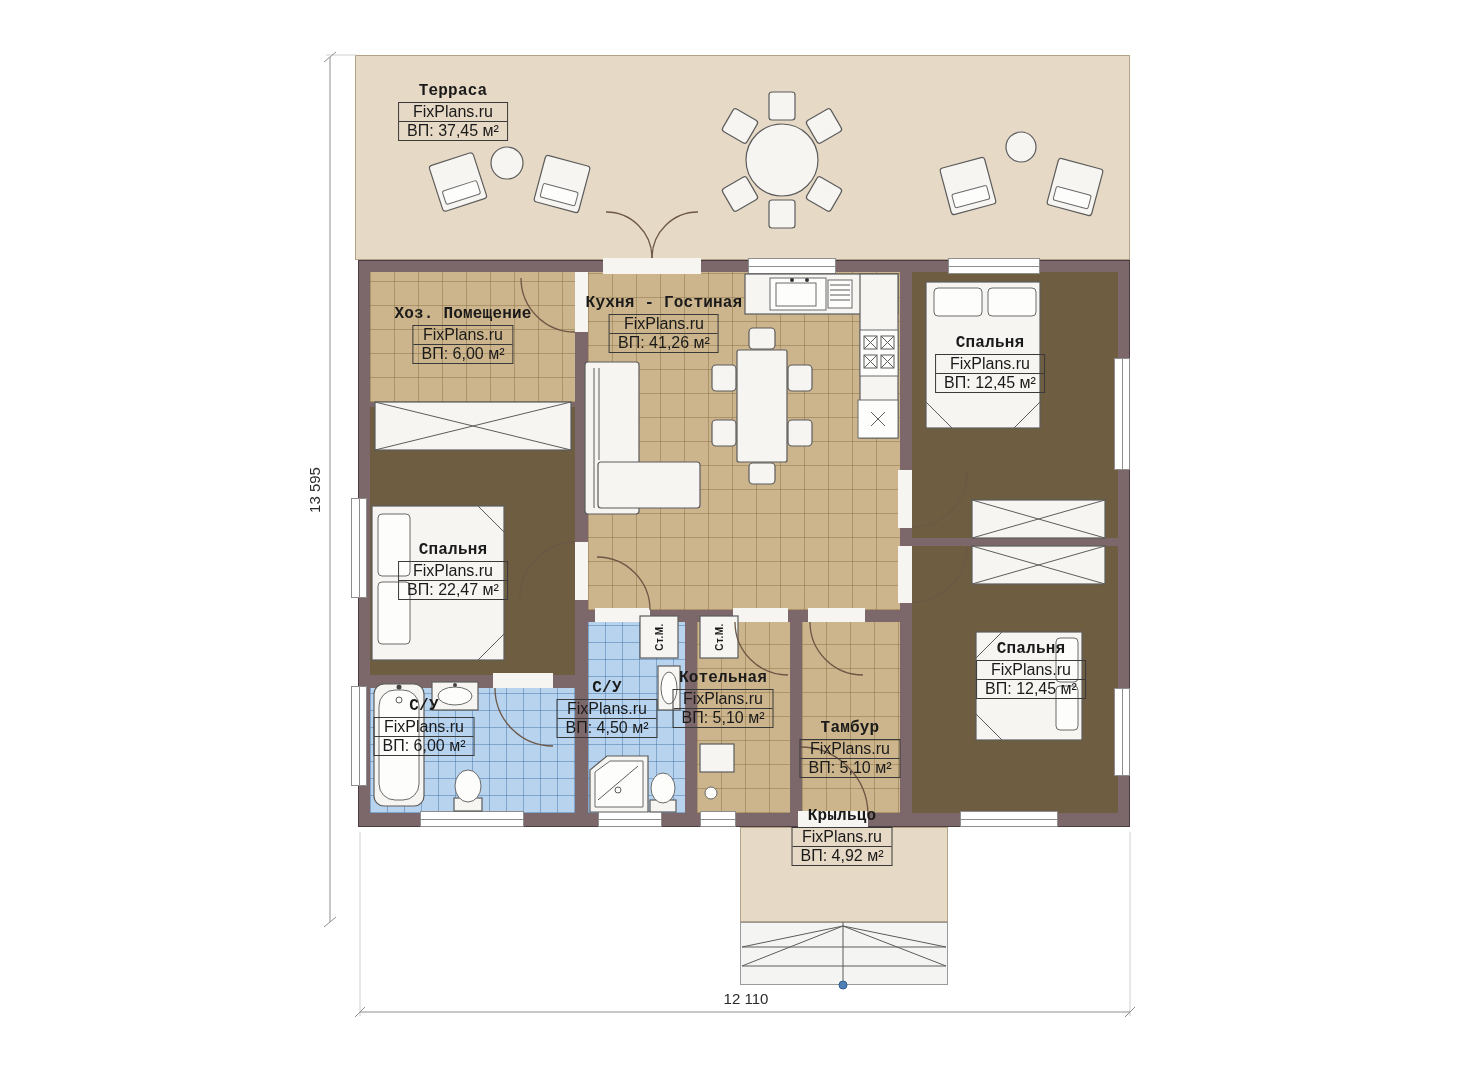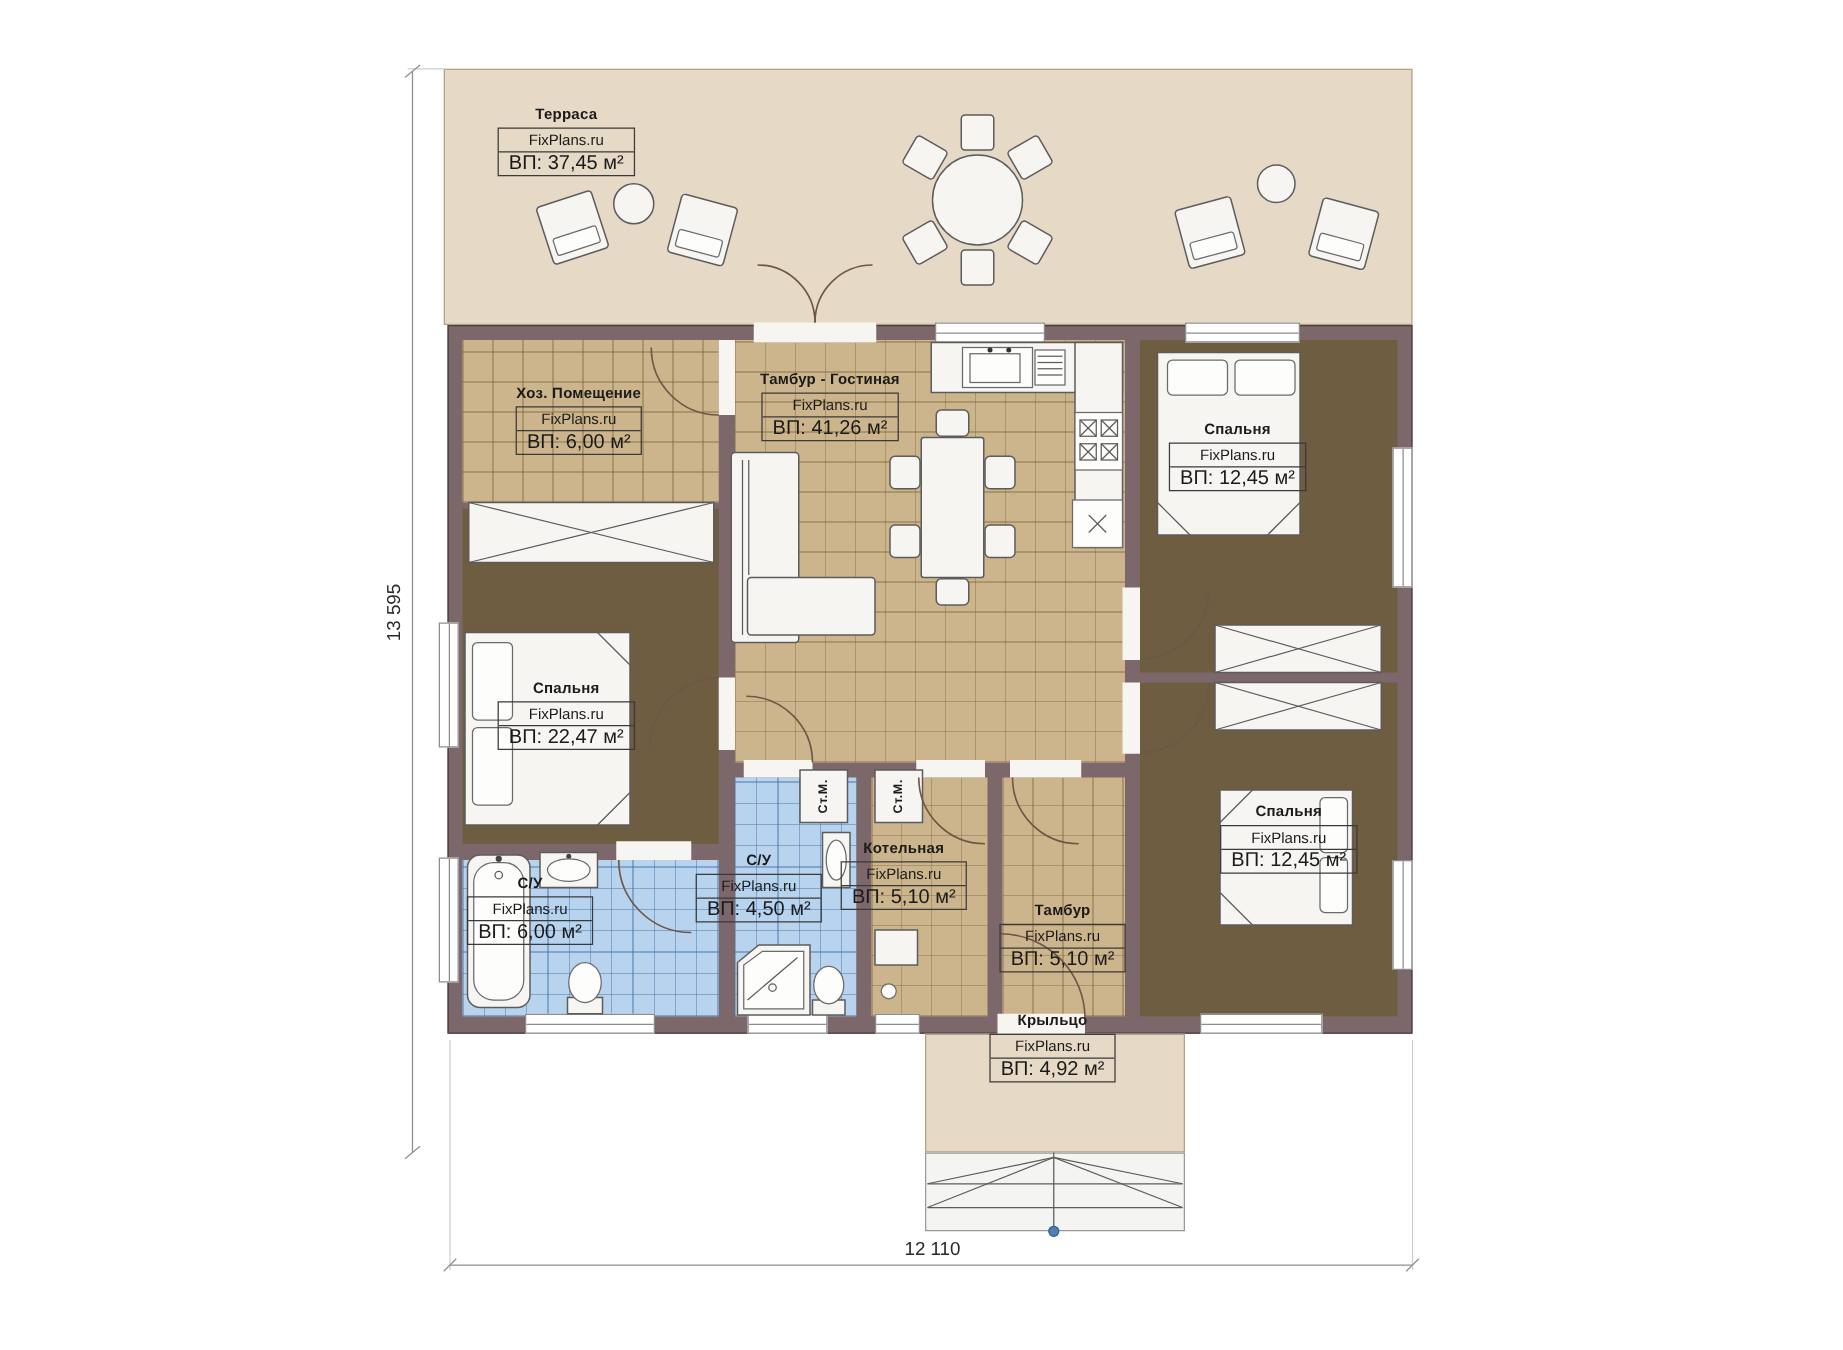"Терраса" .rname { font-family: none -> Liberation Mono, monospace; font-size: 12px -> 16px }
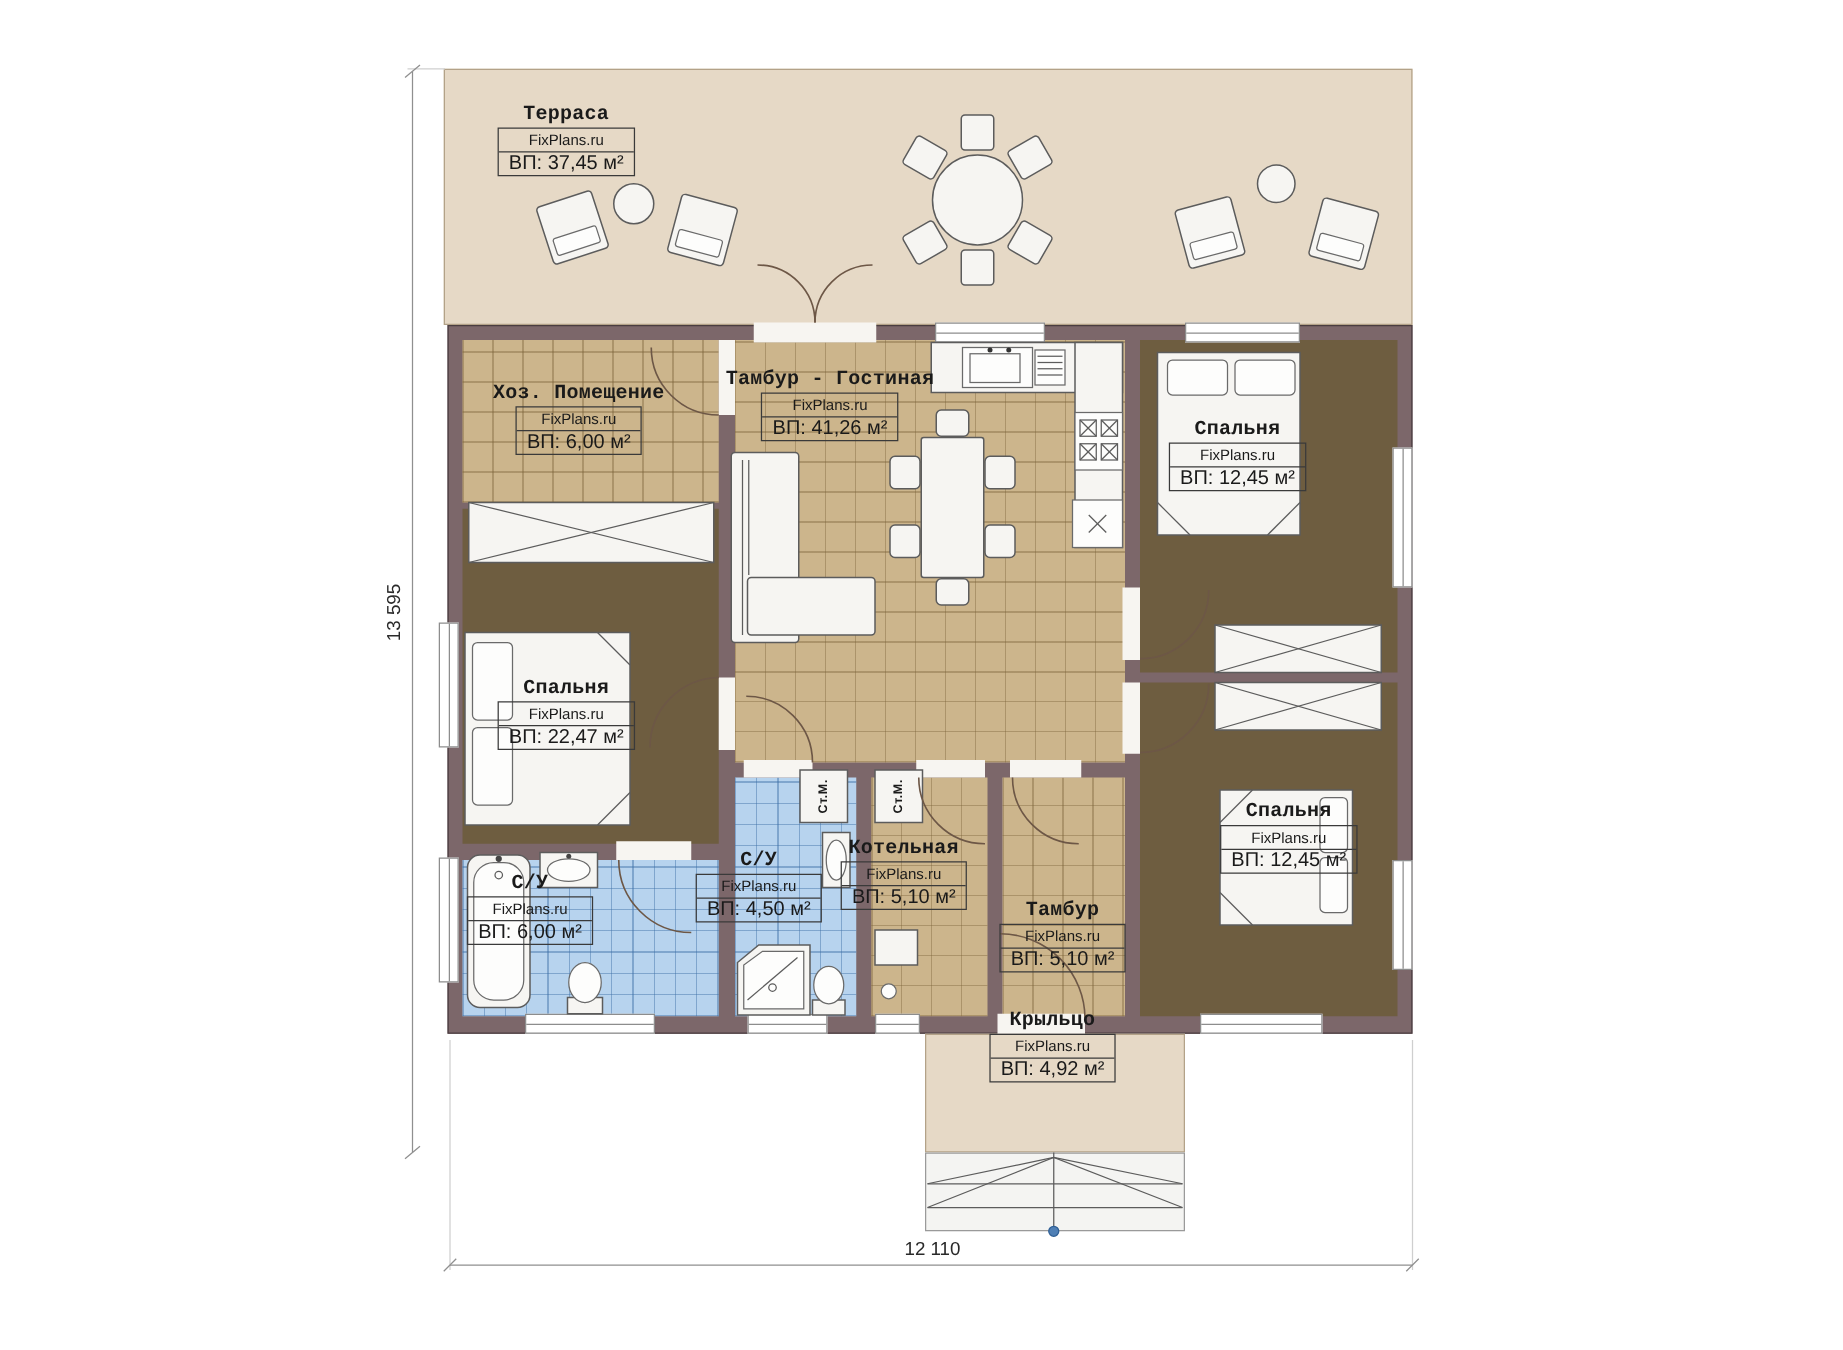"FixPlans.ru" .rbrand { font-size: 12px -> 16px }
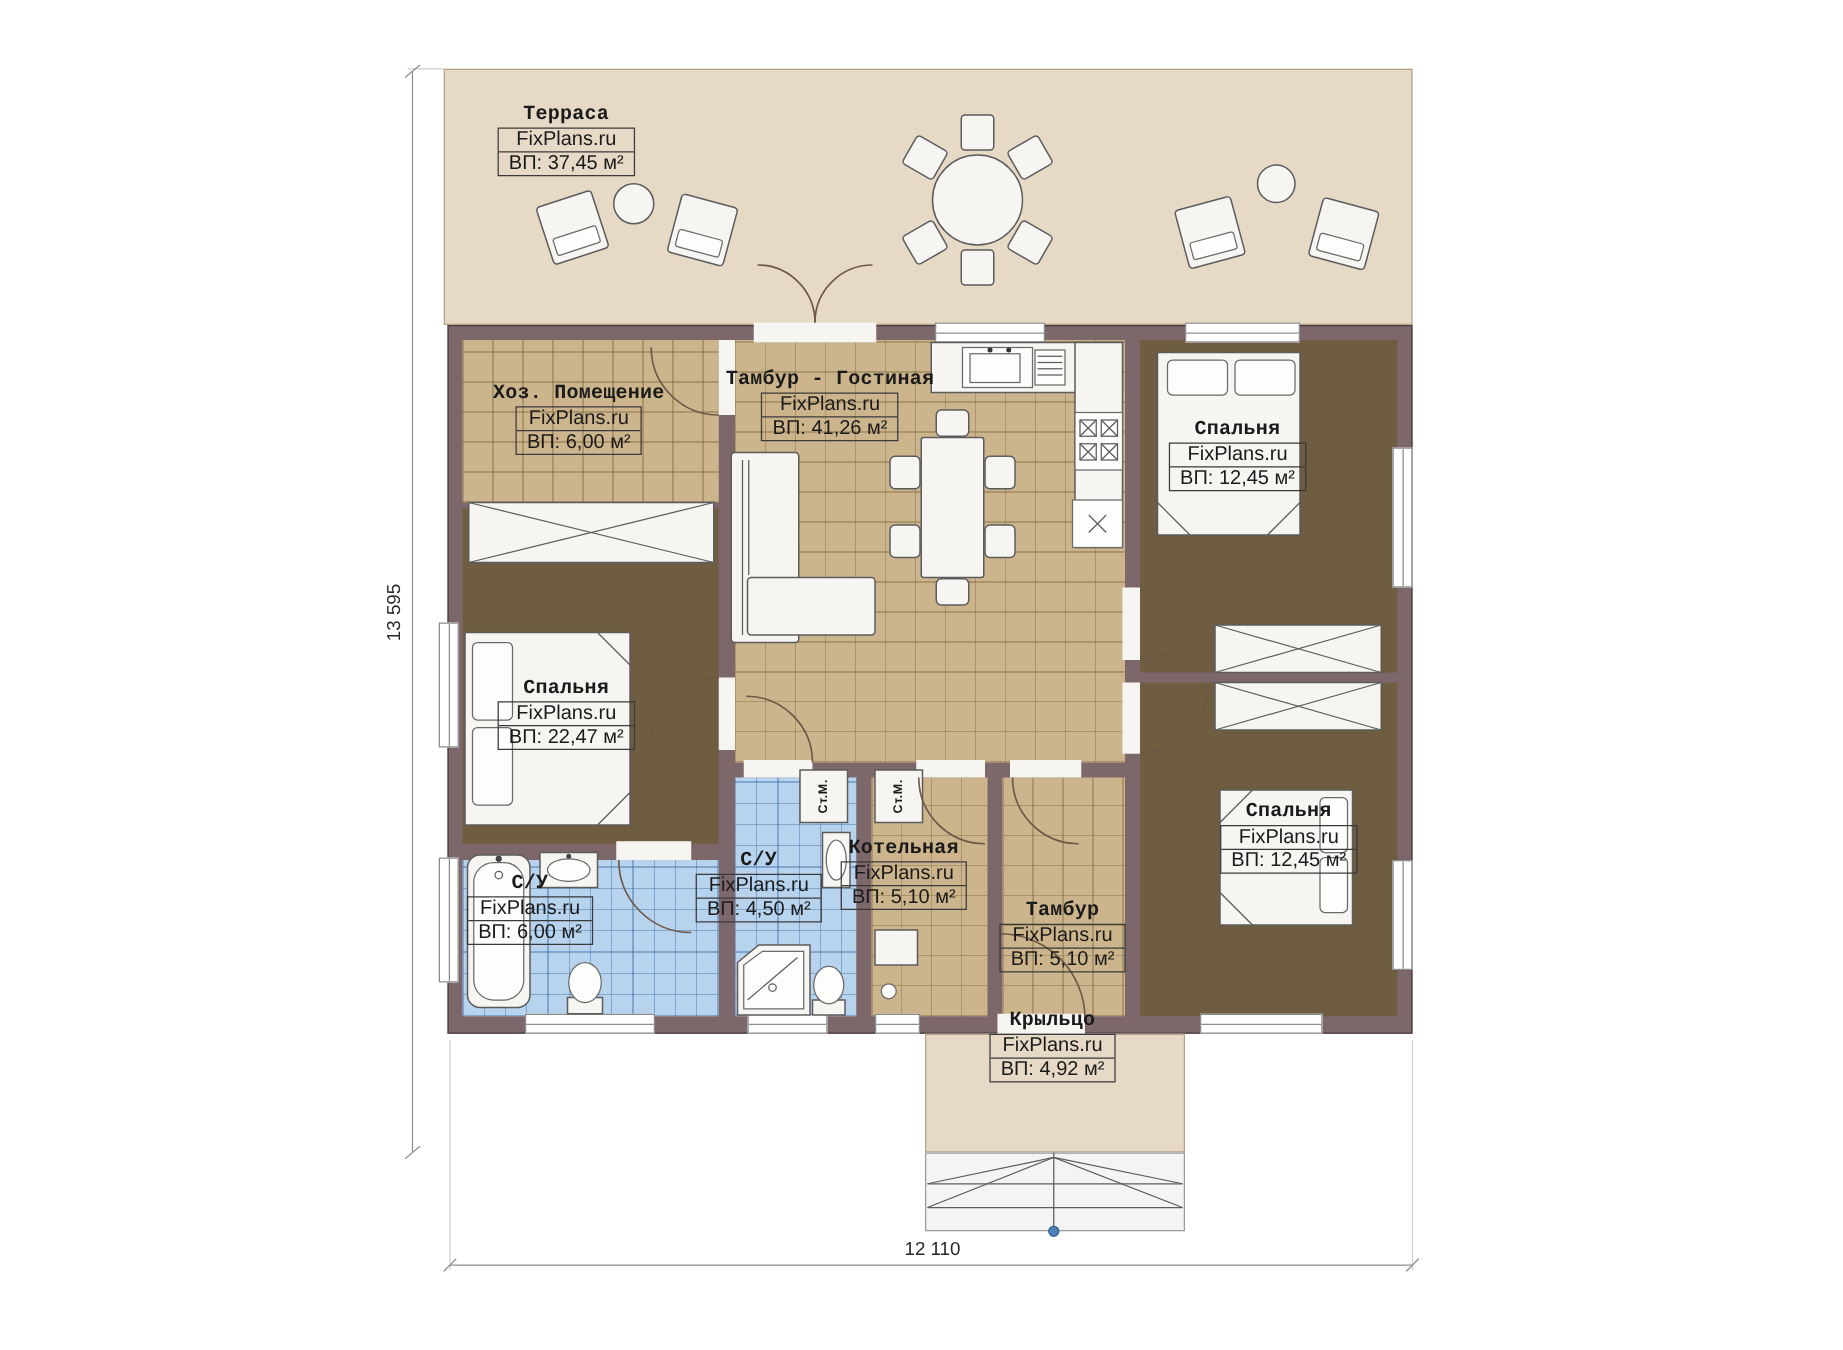"Тамбур - Гостиная" div.rname { text: Тамбур -> Кухня }
